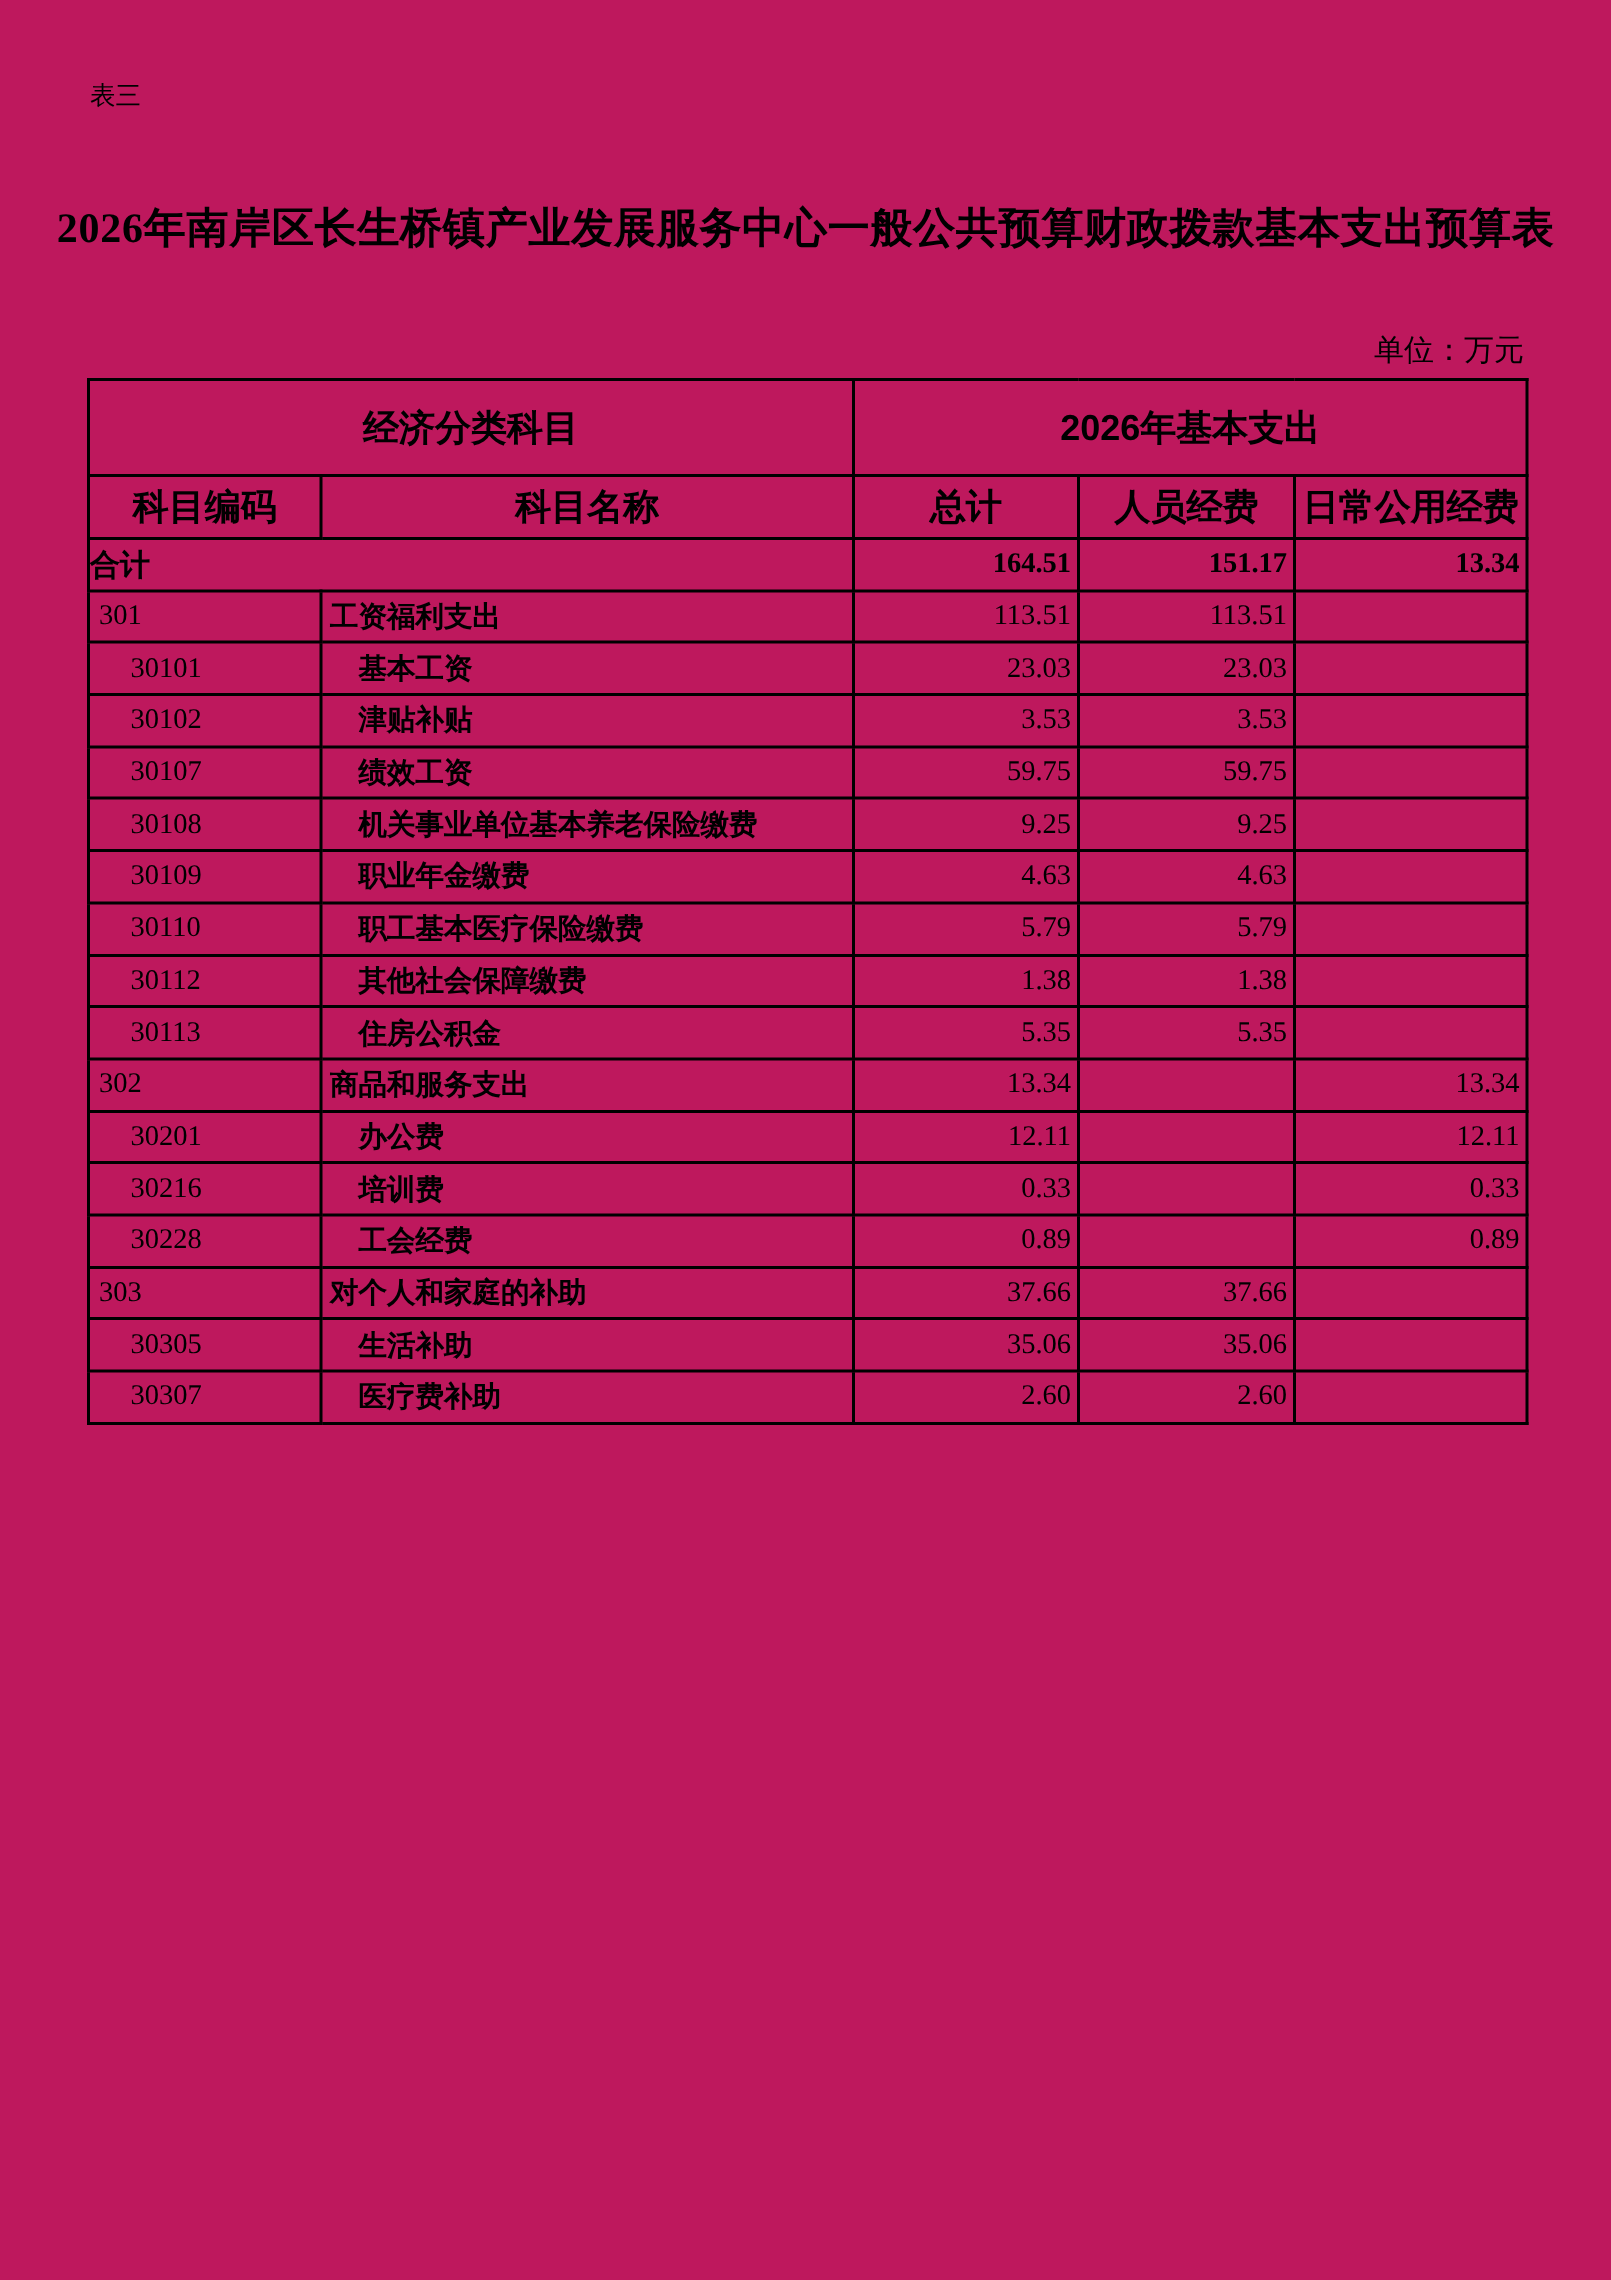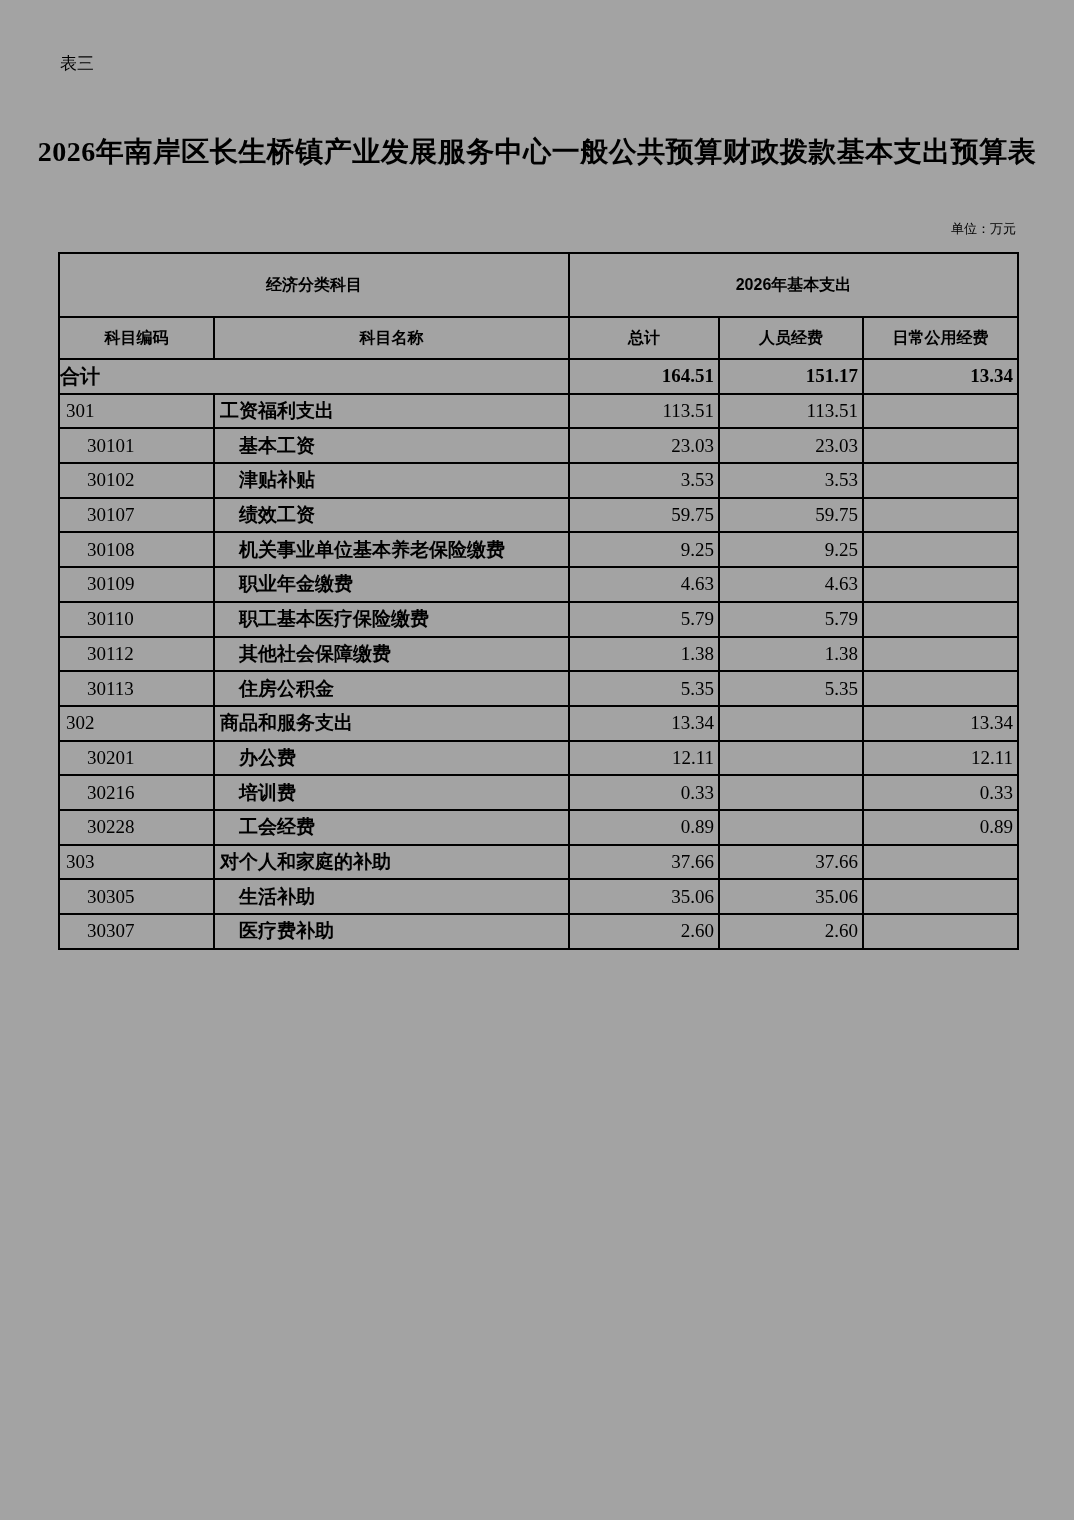"表三" .page { background: #a3a3a3 -> #be185d }
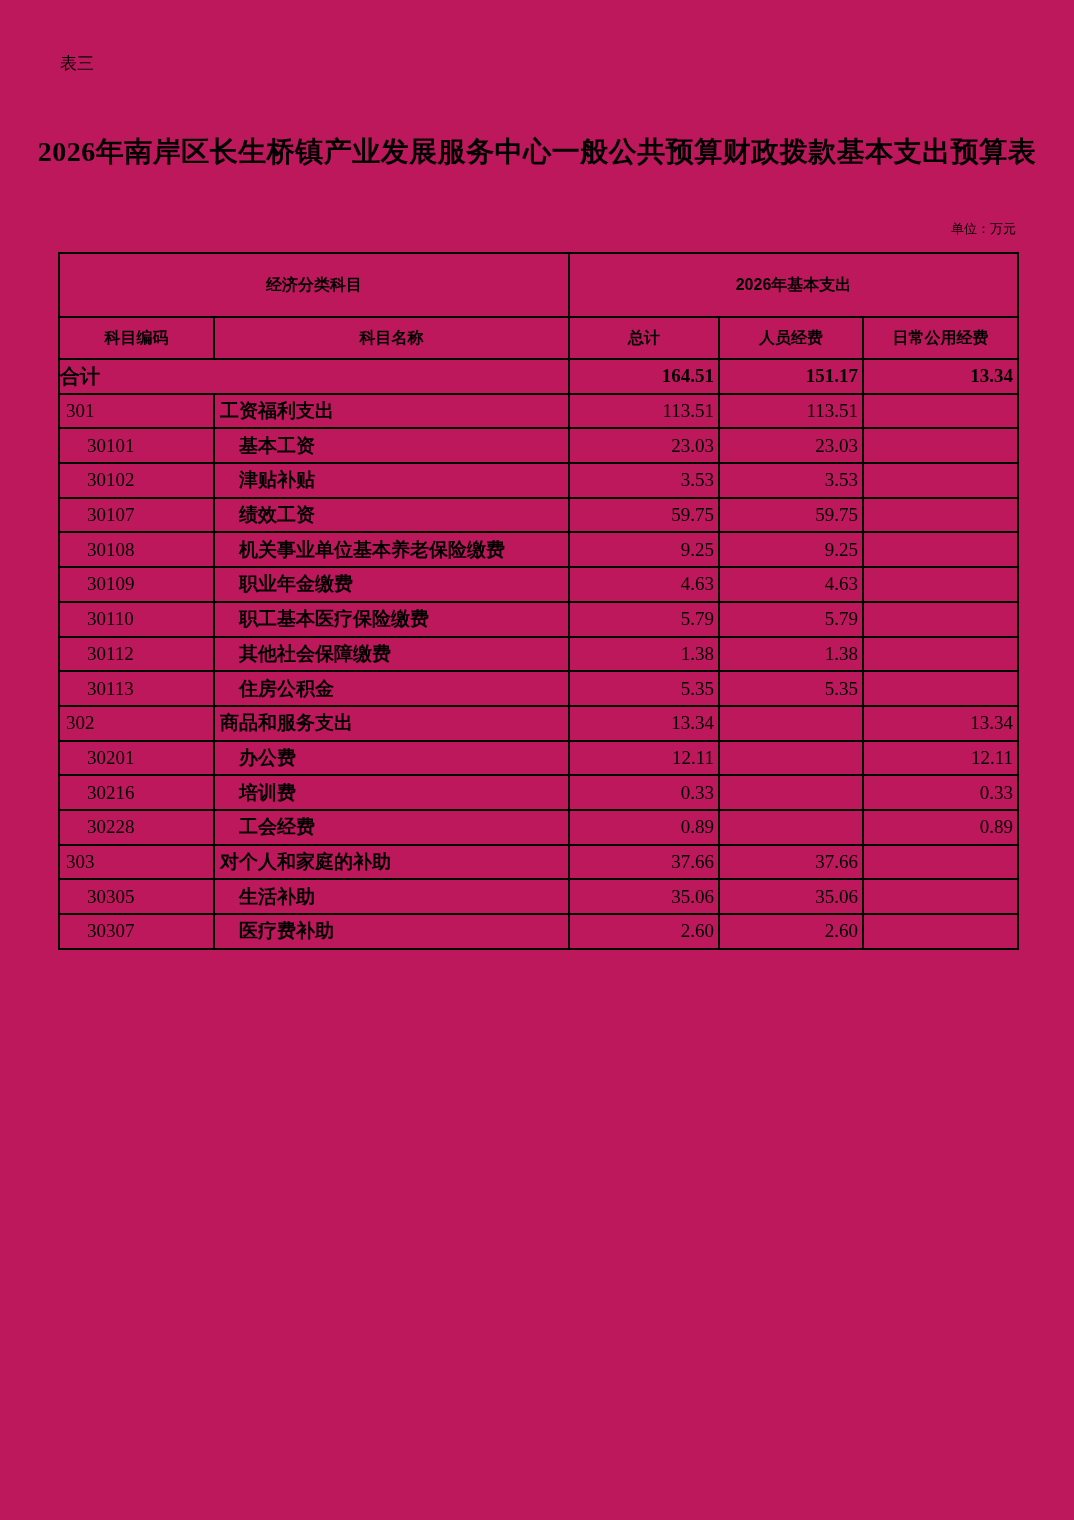"单位：万元" .unit-note { font-size: 13px -> 20px }
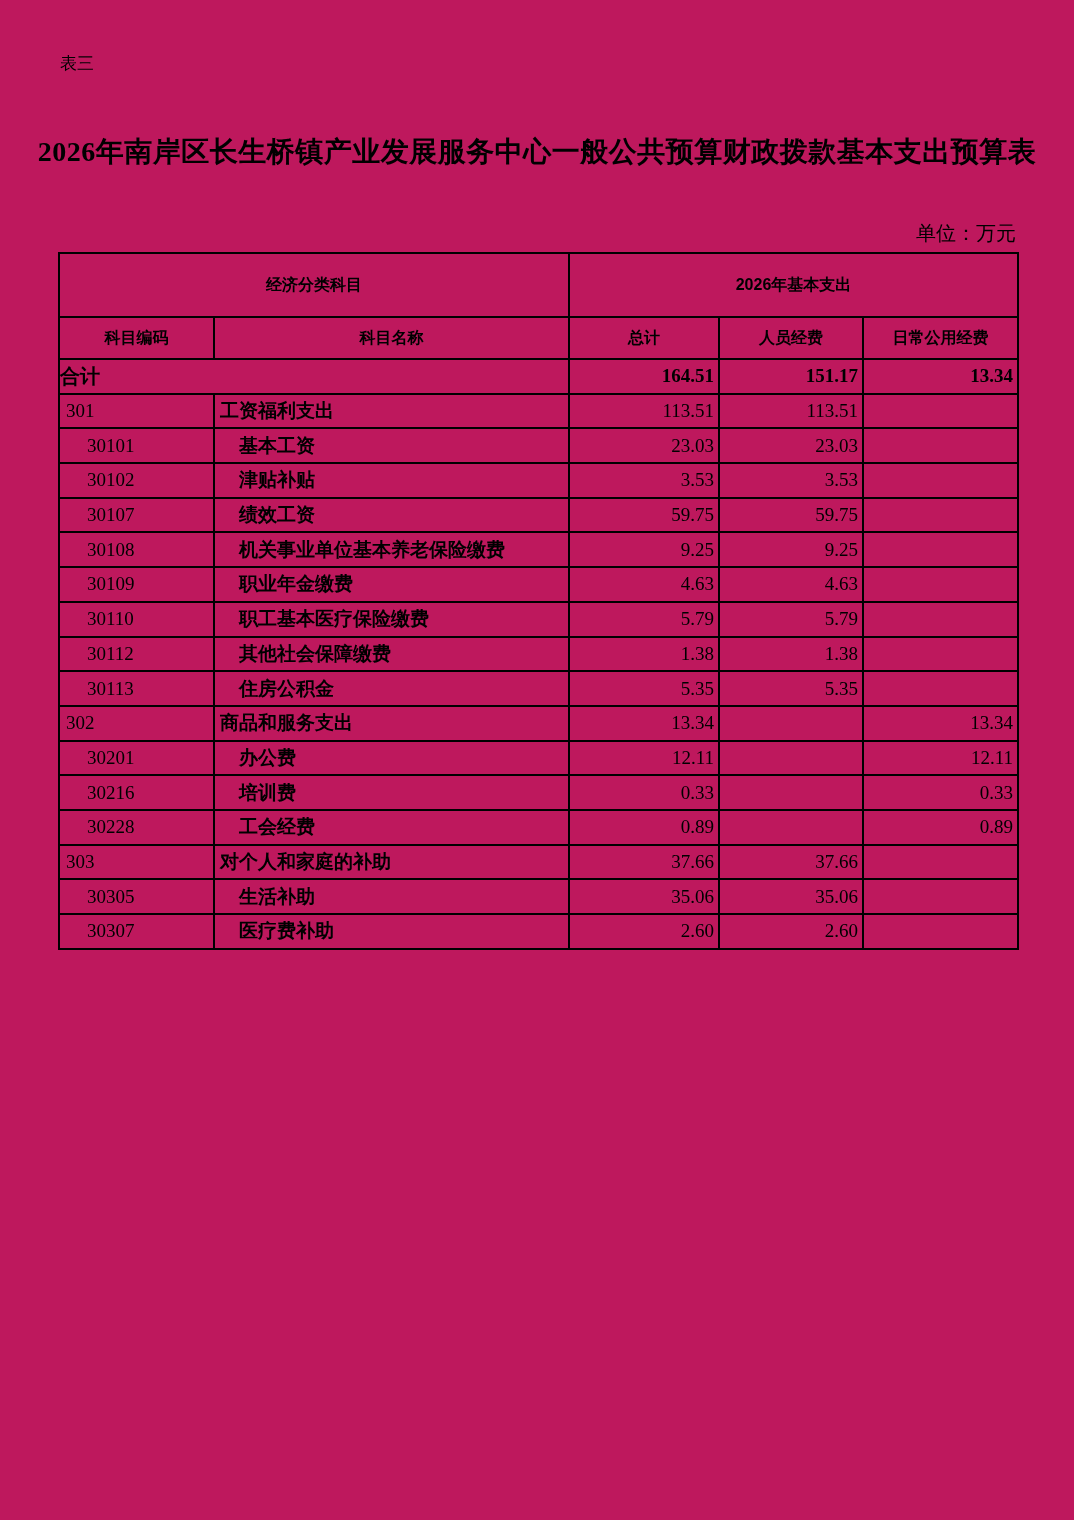"经济分类科目" table.budget thead th { font-size: 16px -> 24px }
